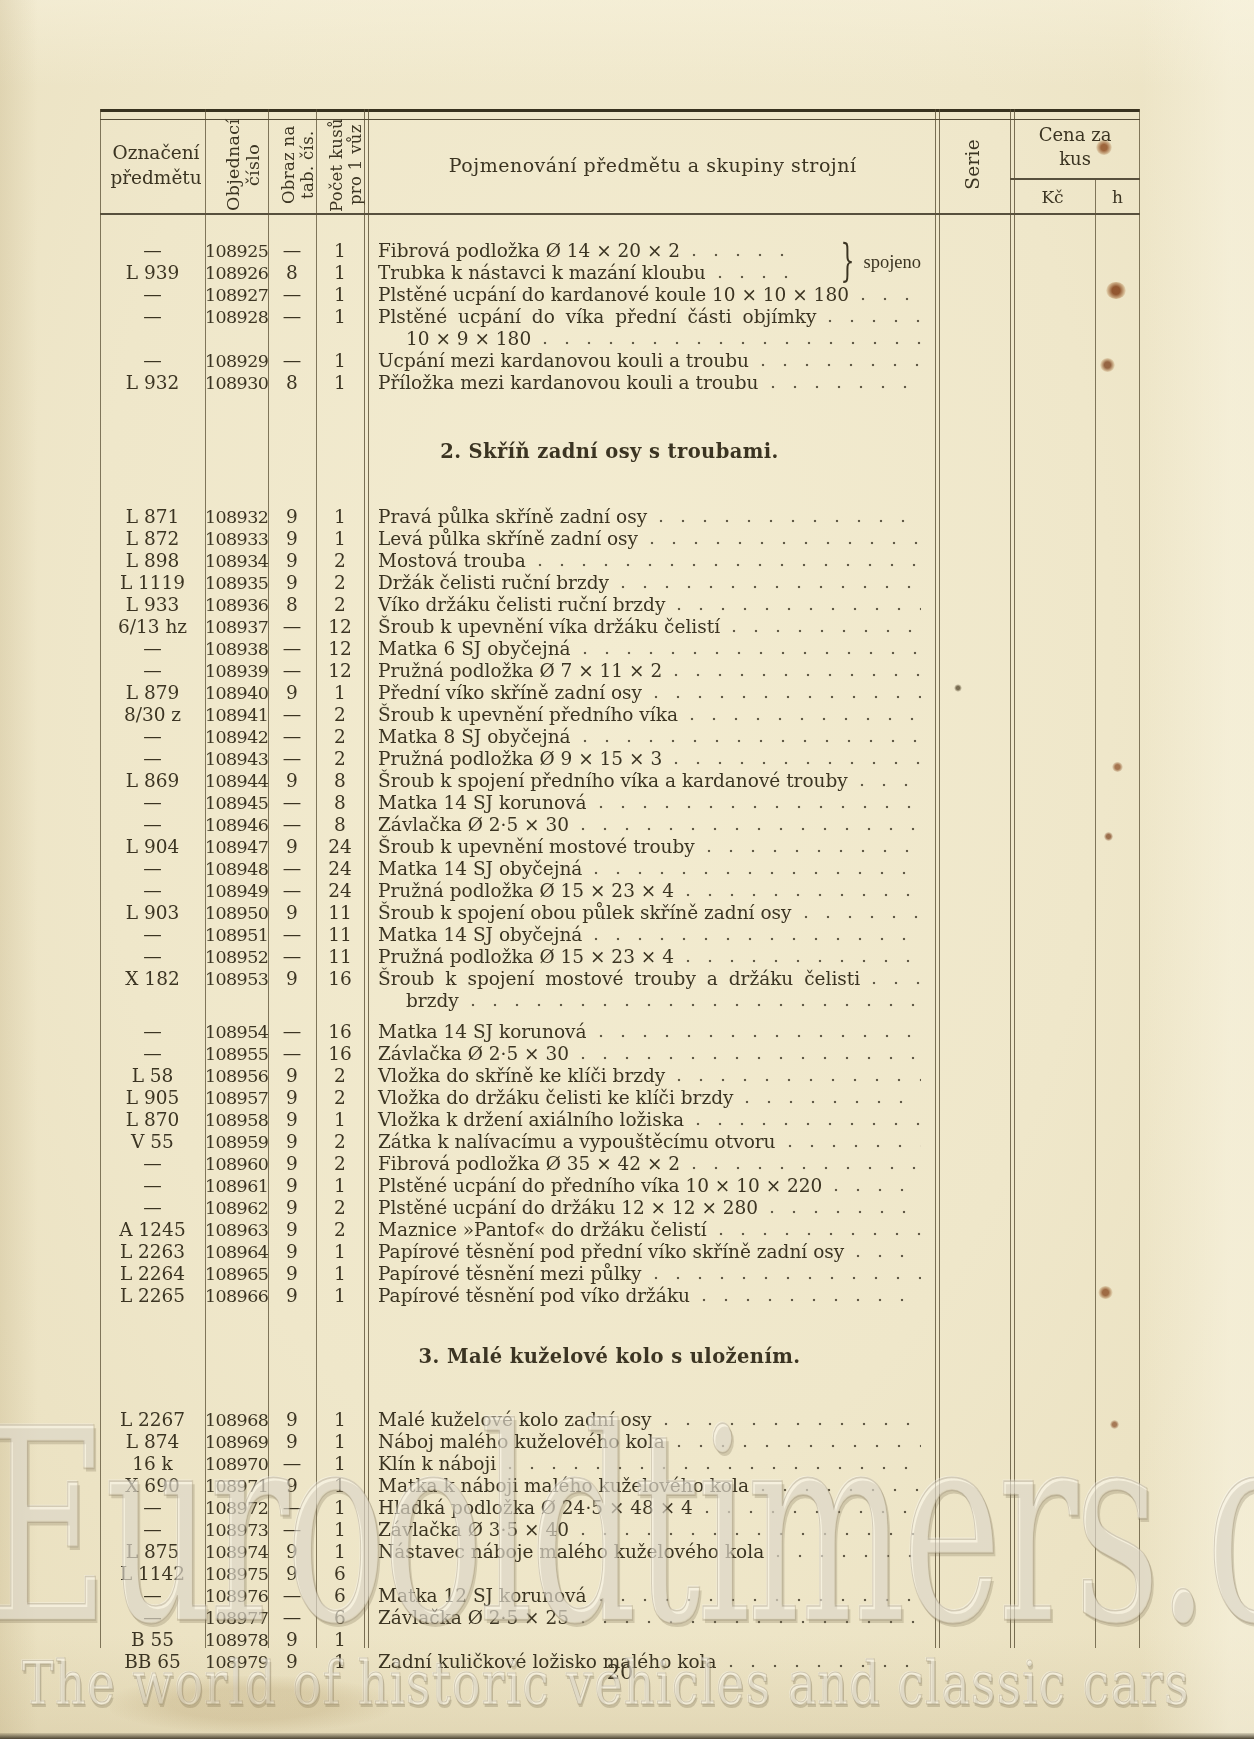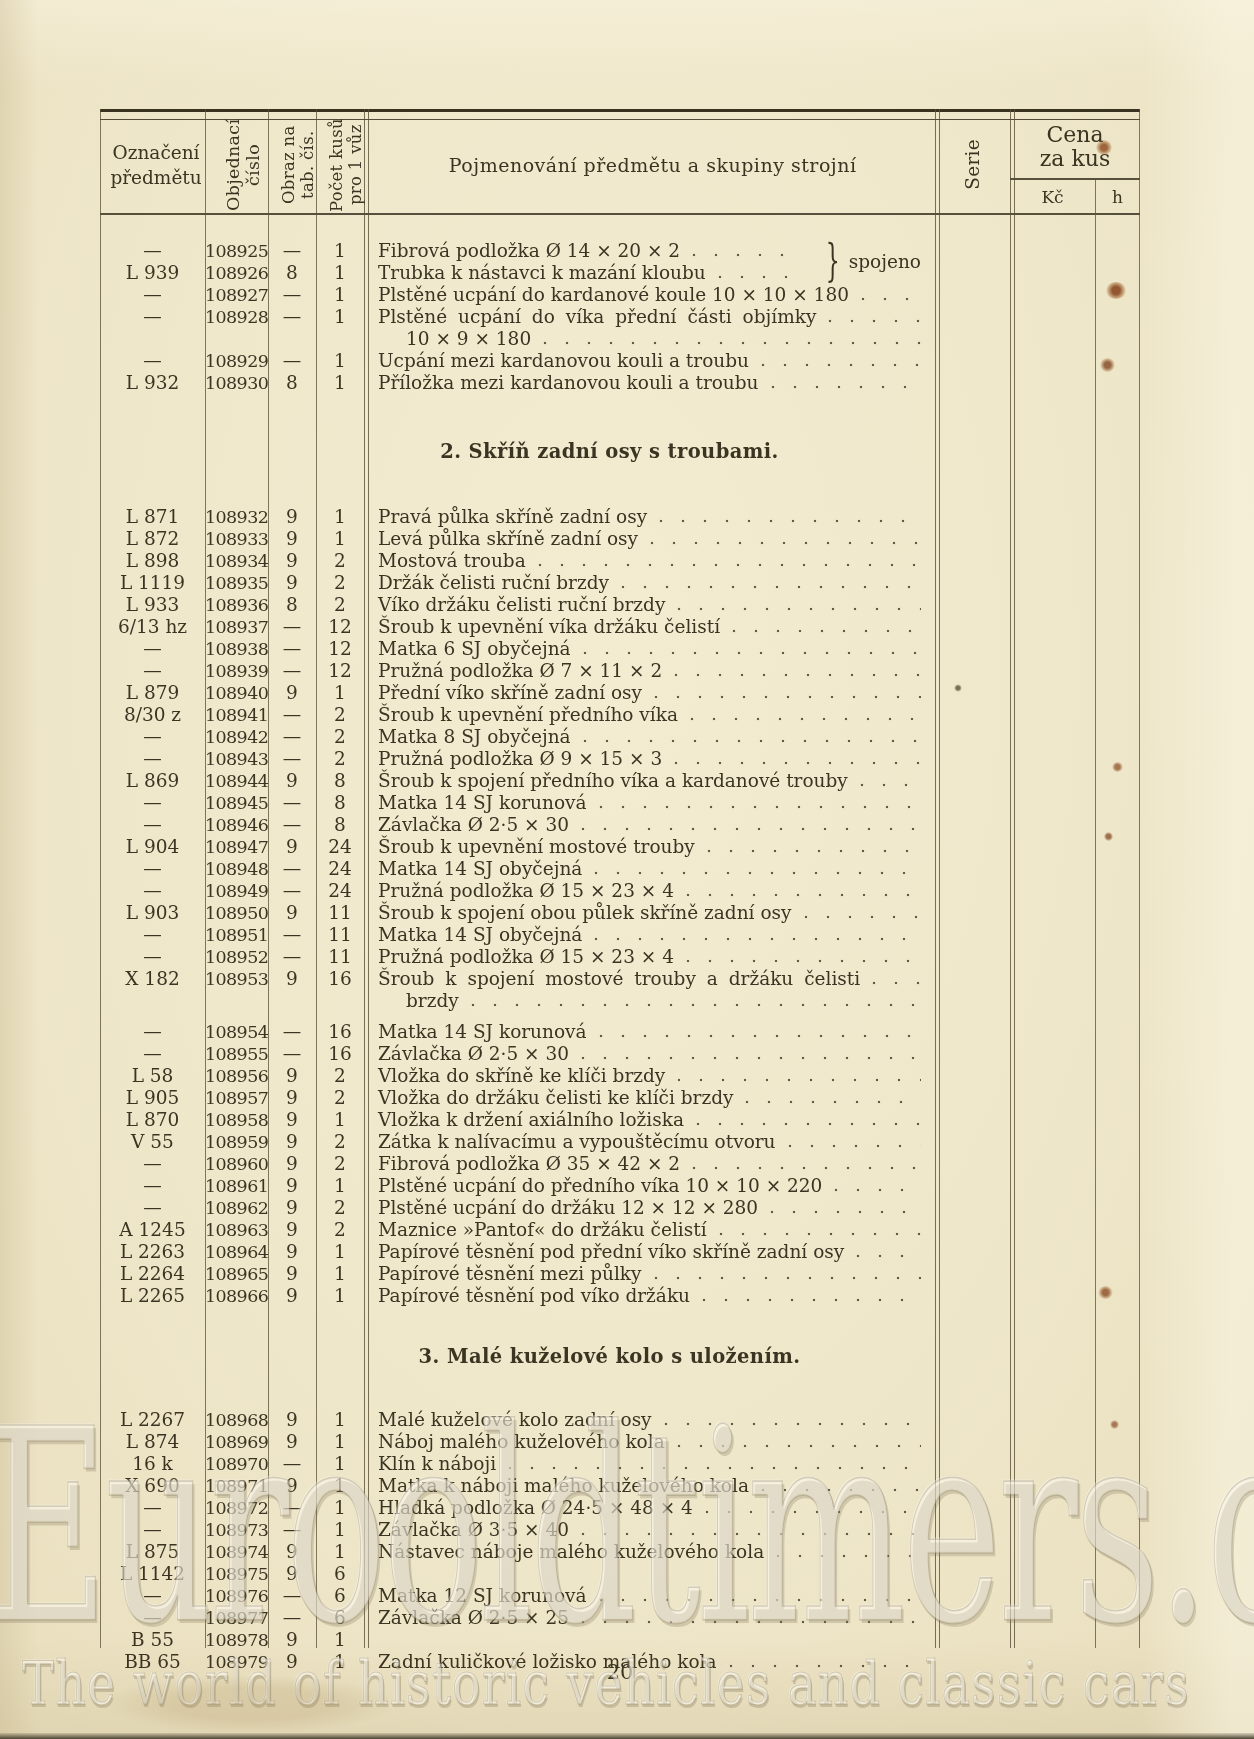"Cena za kus" .cena-title { font-size: 22px -> 18px }
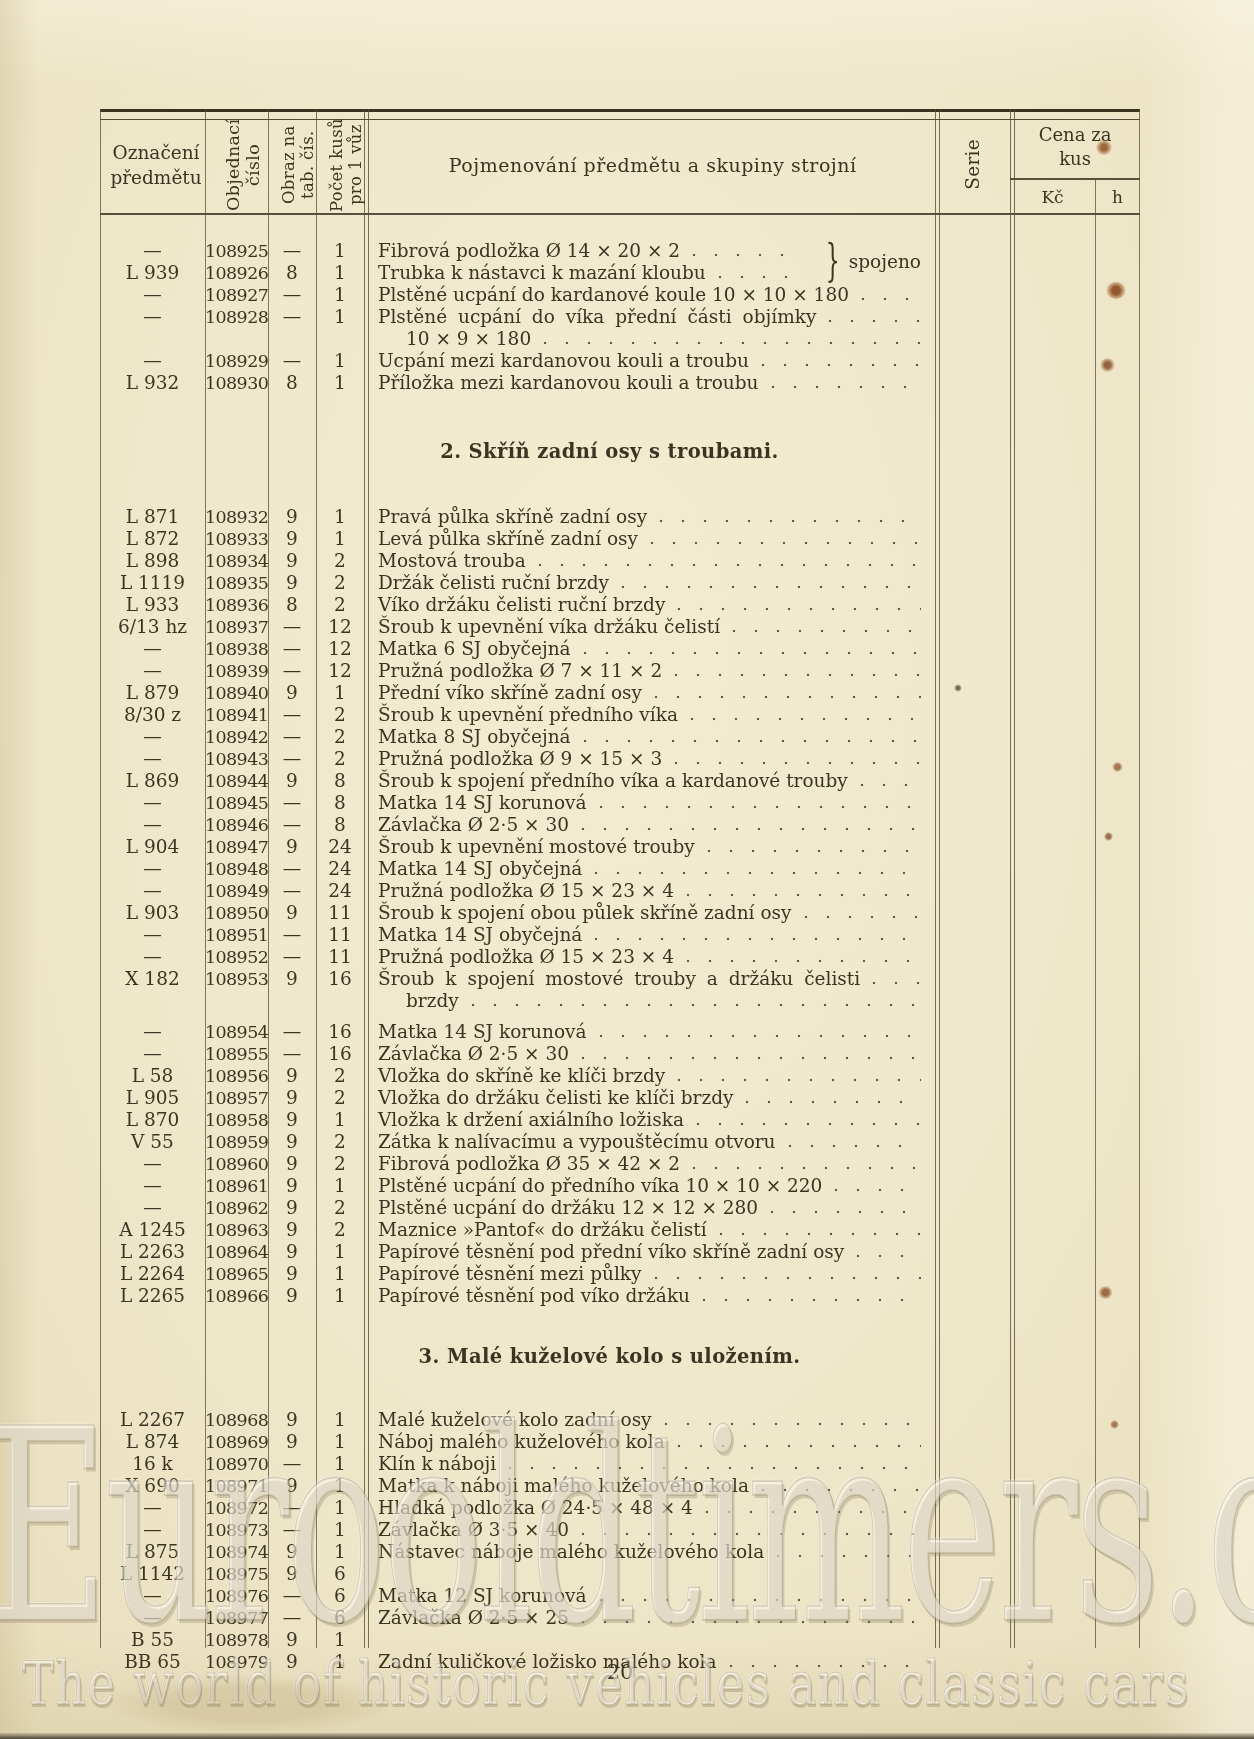"spojeno" .join-note .jt { font-family: none -> Liberation Serif, serif }
